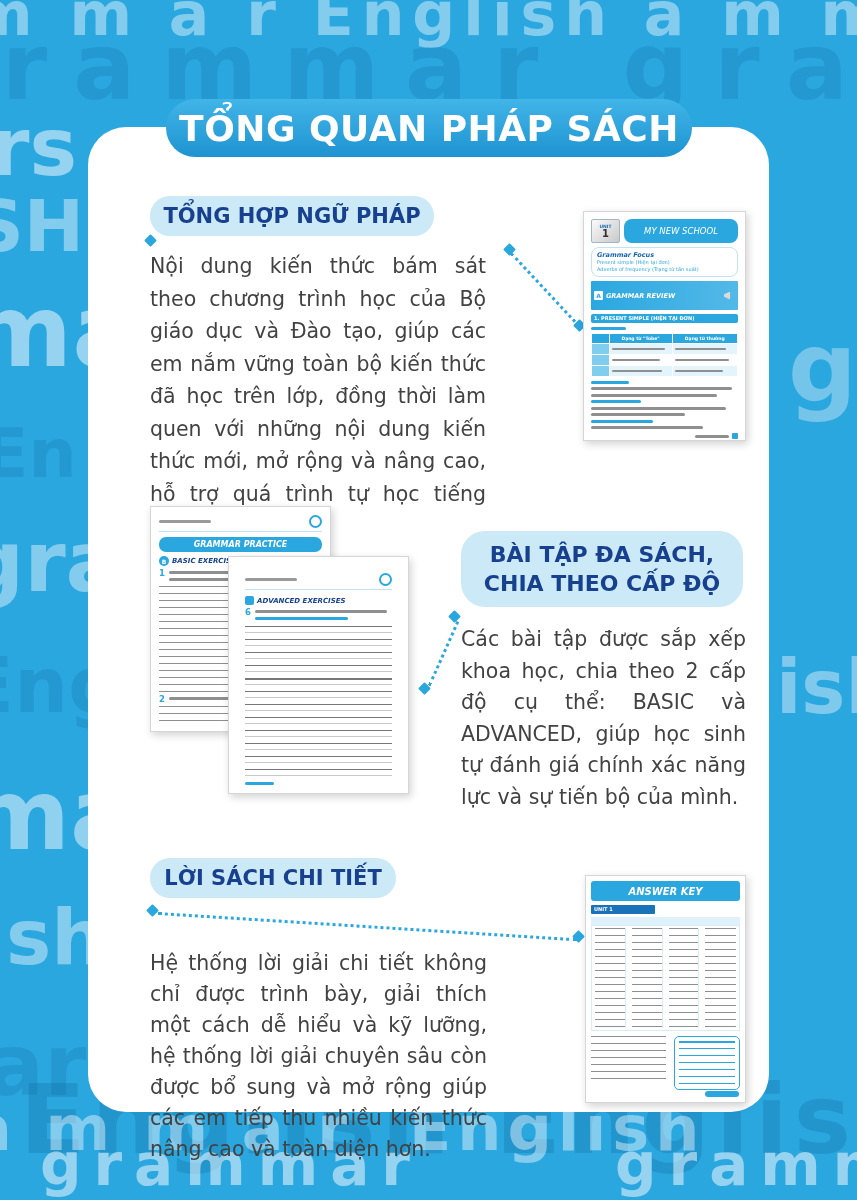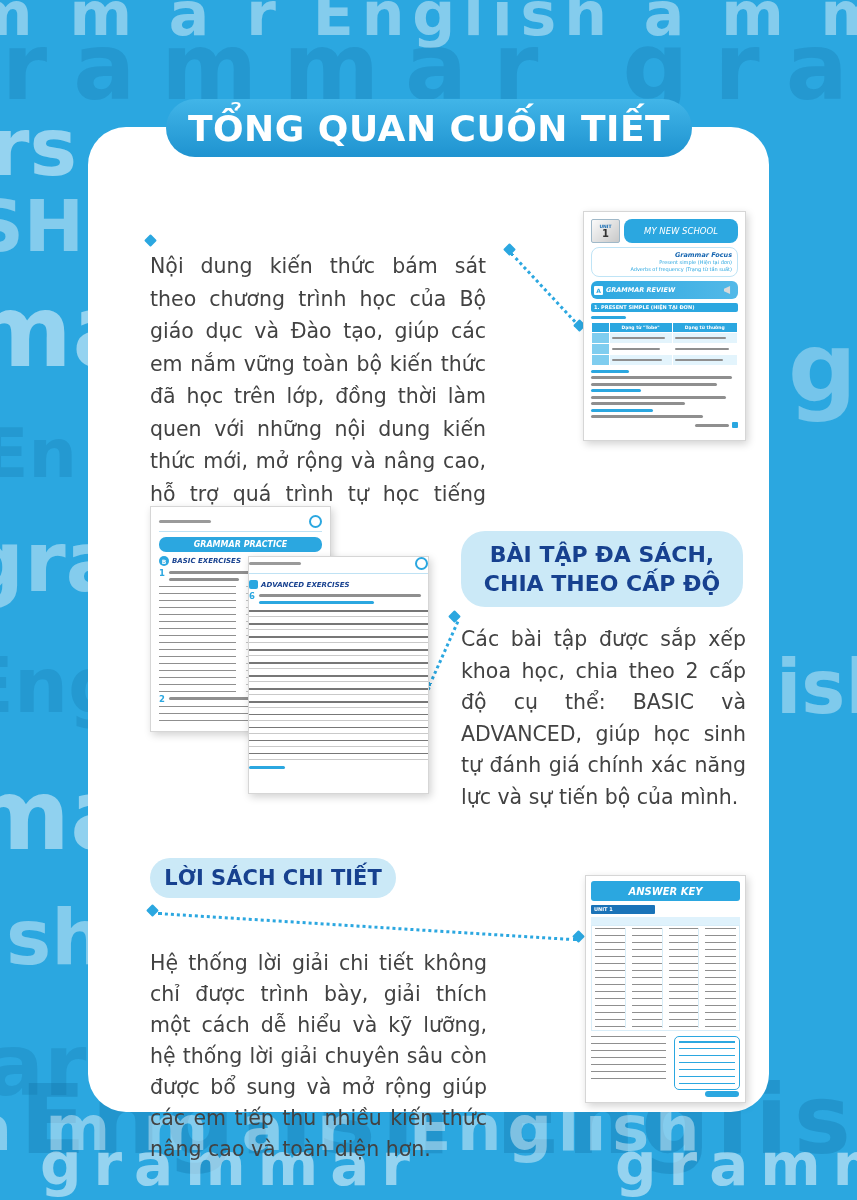"TỔNG QUAN CUỐN TIẾT" div.title-pill { text: CUỐN TIẾT -> PHÁP SÁCH }
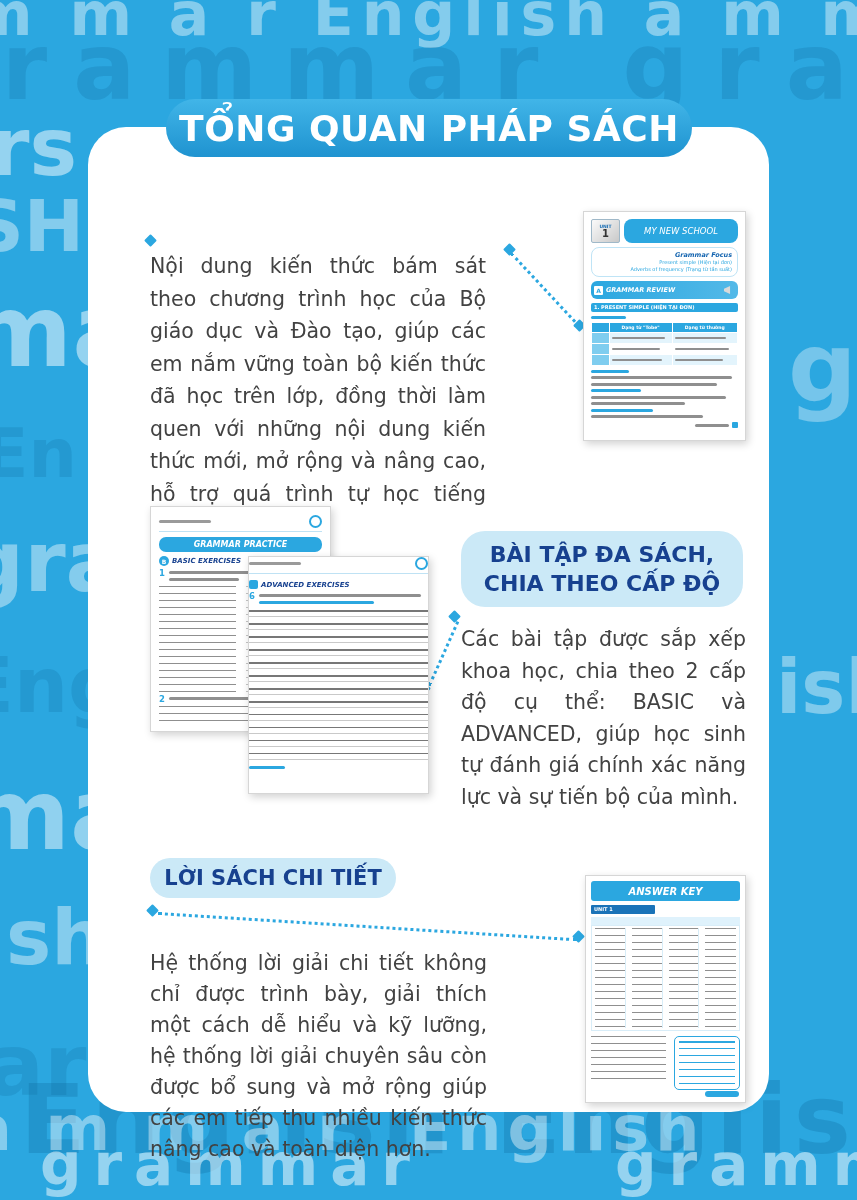"TỔNG HỢP NGỮ PHÁP" div.sec-pill { html: none -> <div> <span>TỔNG HỢP NGỮ PHÁP</span> </div> }
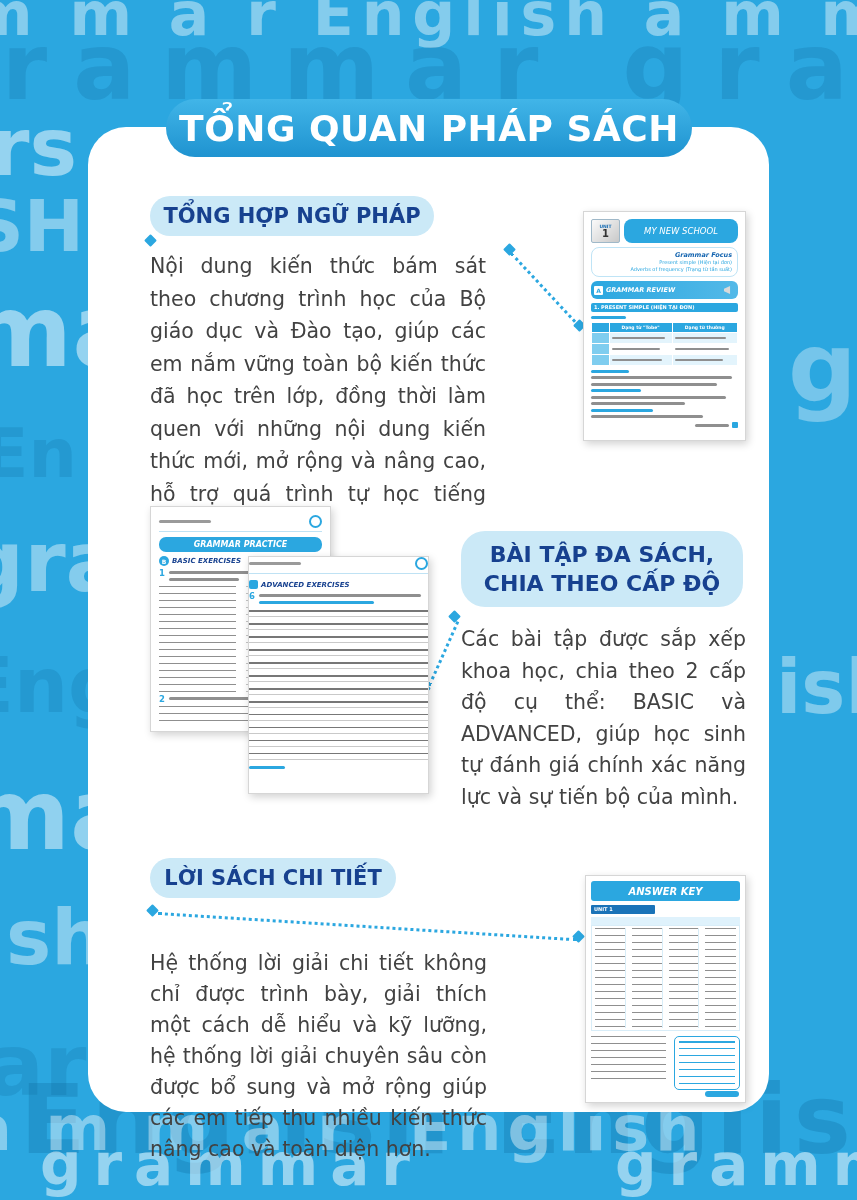"Grammar Focus" .t1-focus { text-align: right -> left }
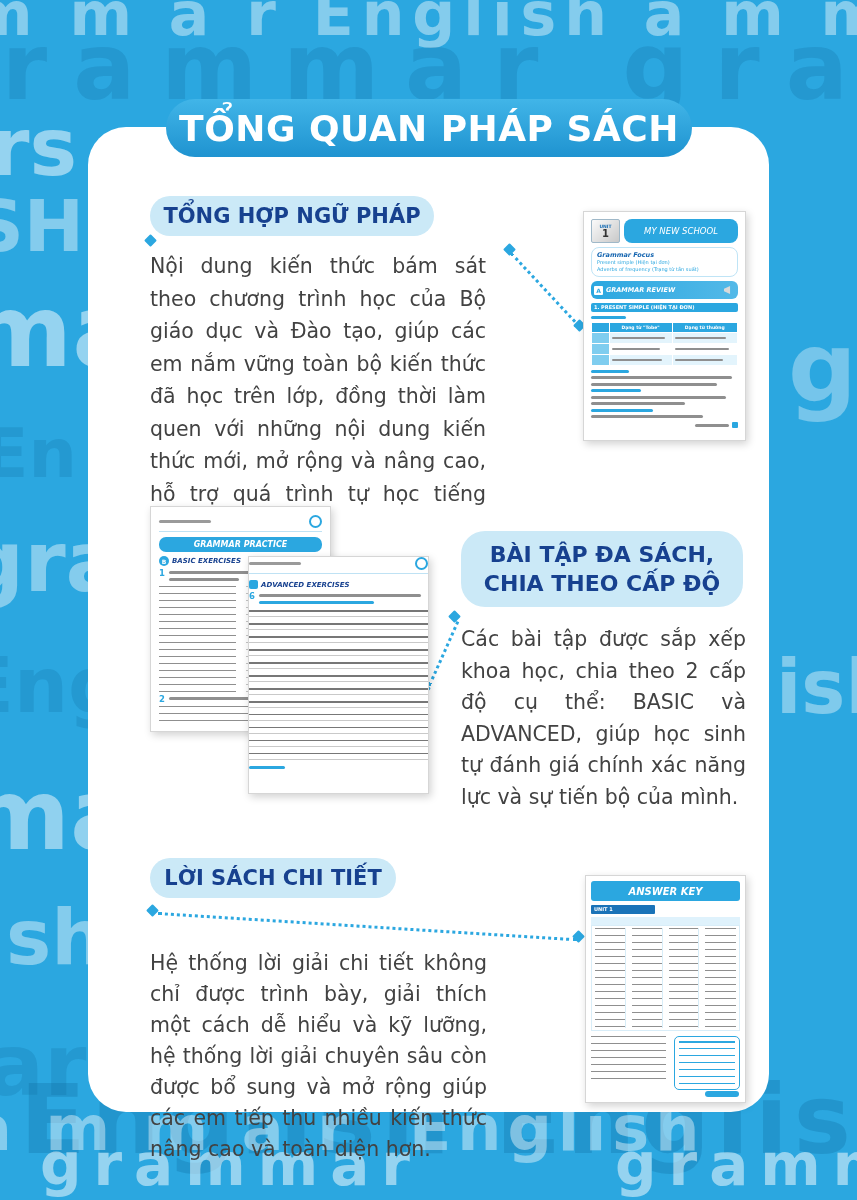"GRAMMAR REVIEW" .t1-review { border-radius: 6px -> 1px; height: 18px -> 29px }
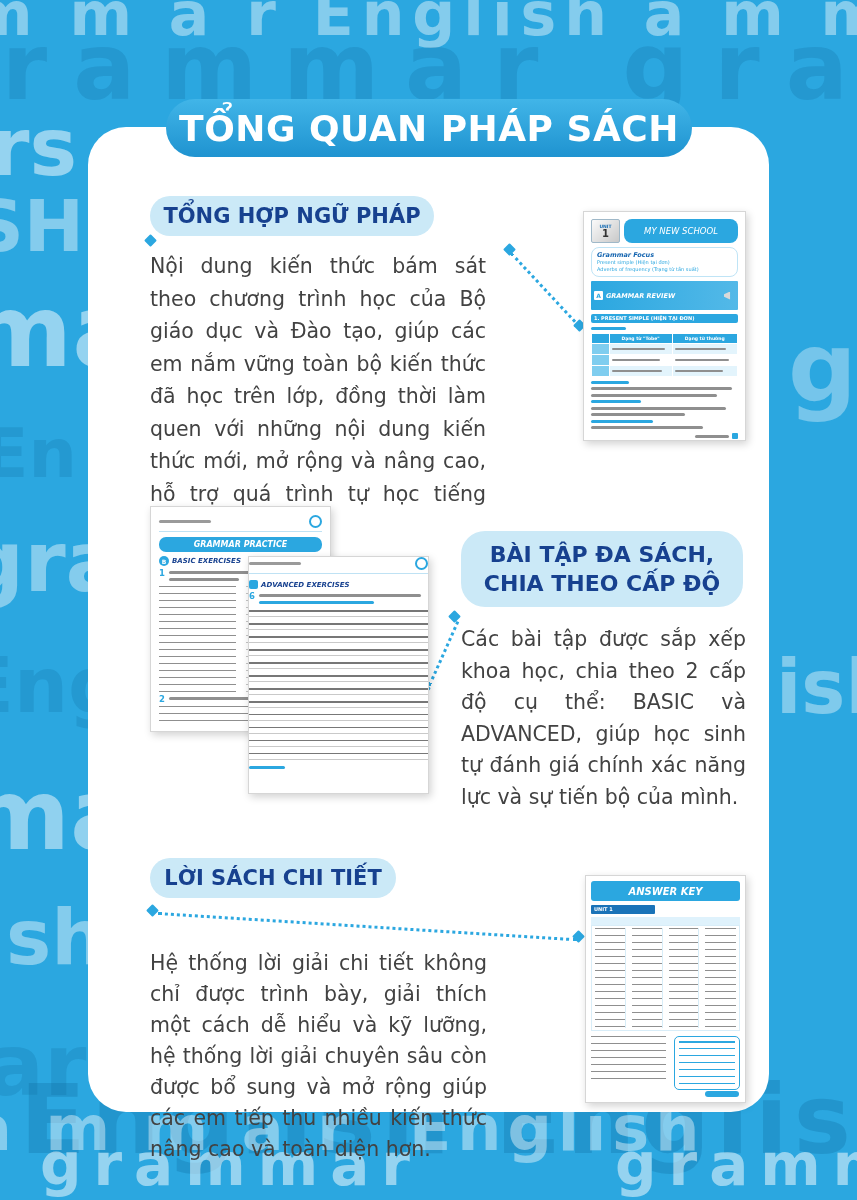"ADVANCED EXERCISES" .thumb3 { left: 248px -> 228px; padding: 0 -> 16px }
